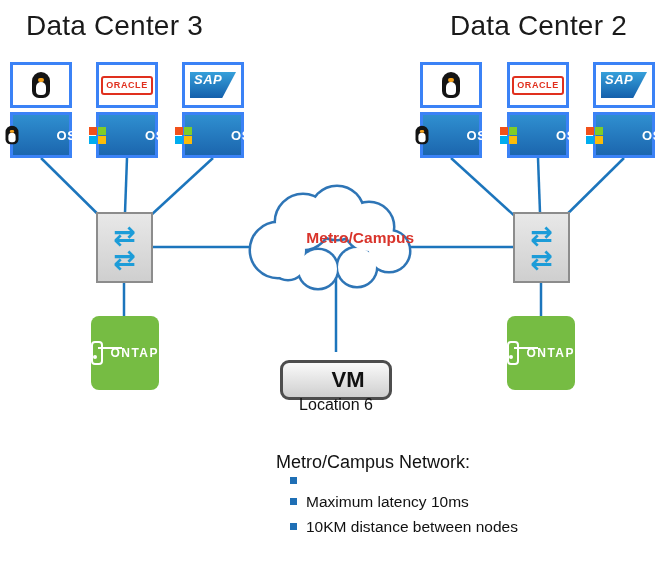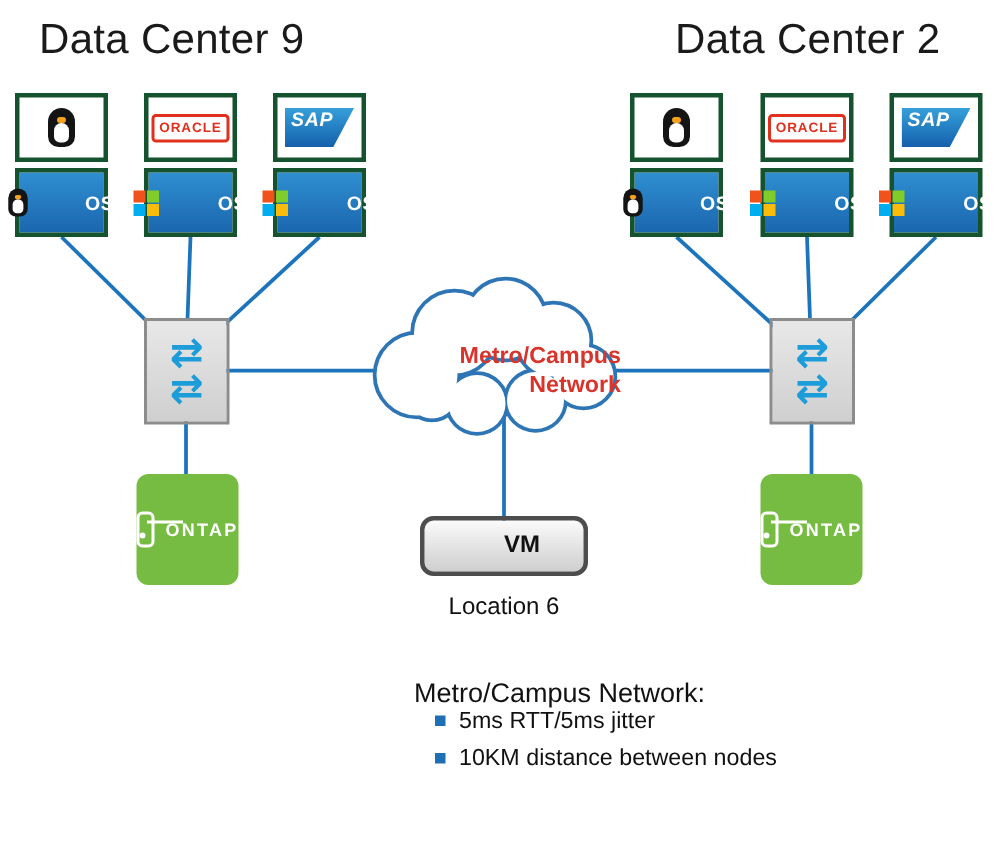"Data Center 9" div.dc-title { text: 9 -> 3 }
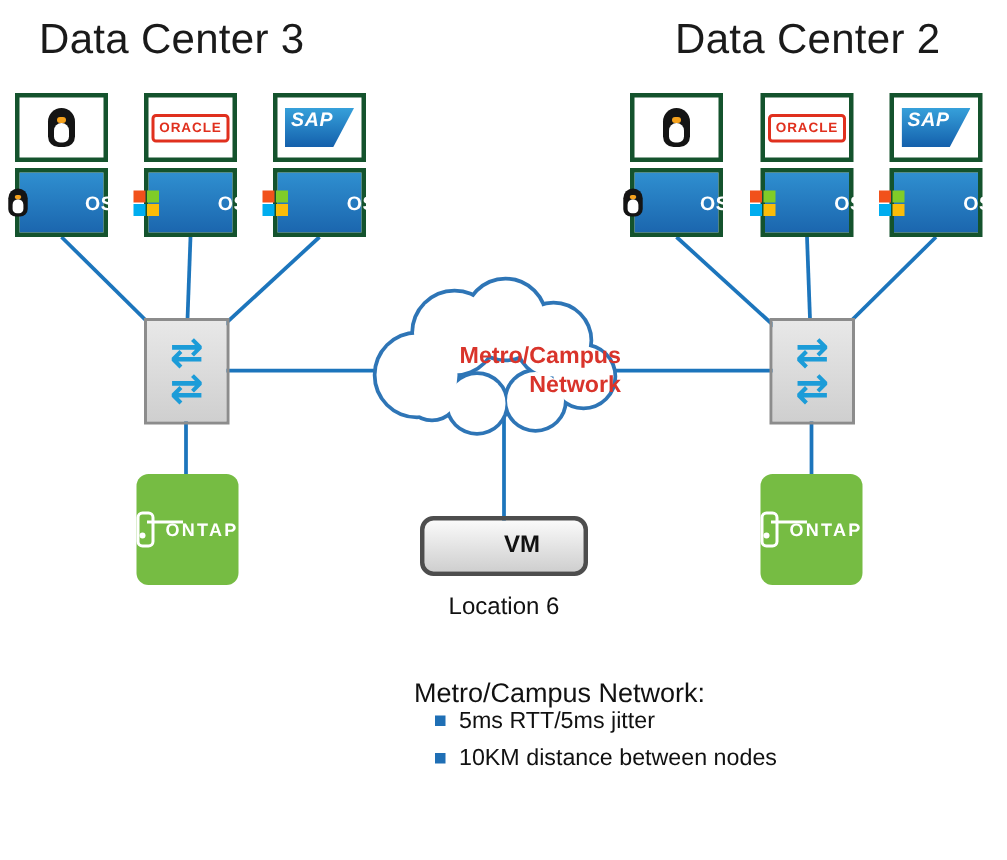"ORACLE" .cell { border: 3px solid #14532d -> 3px solid #3b82f6 }
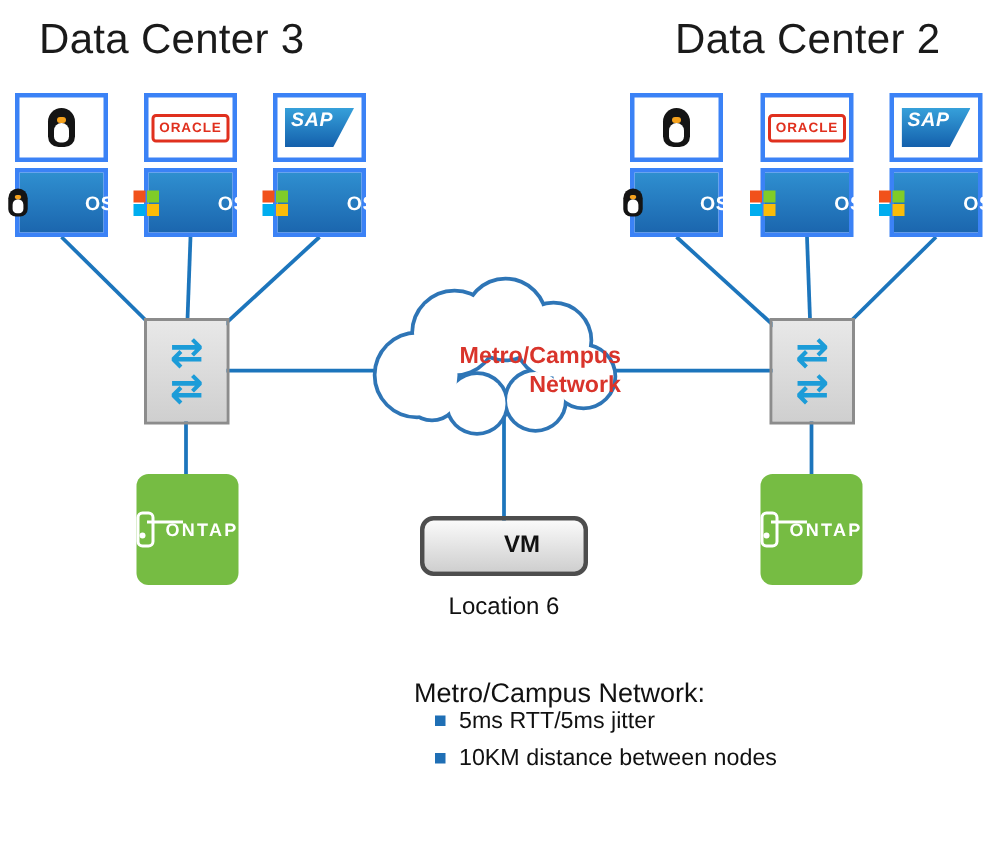"Network" div { html: <div>Network</div> -> none }
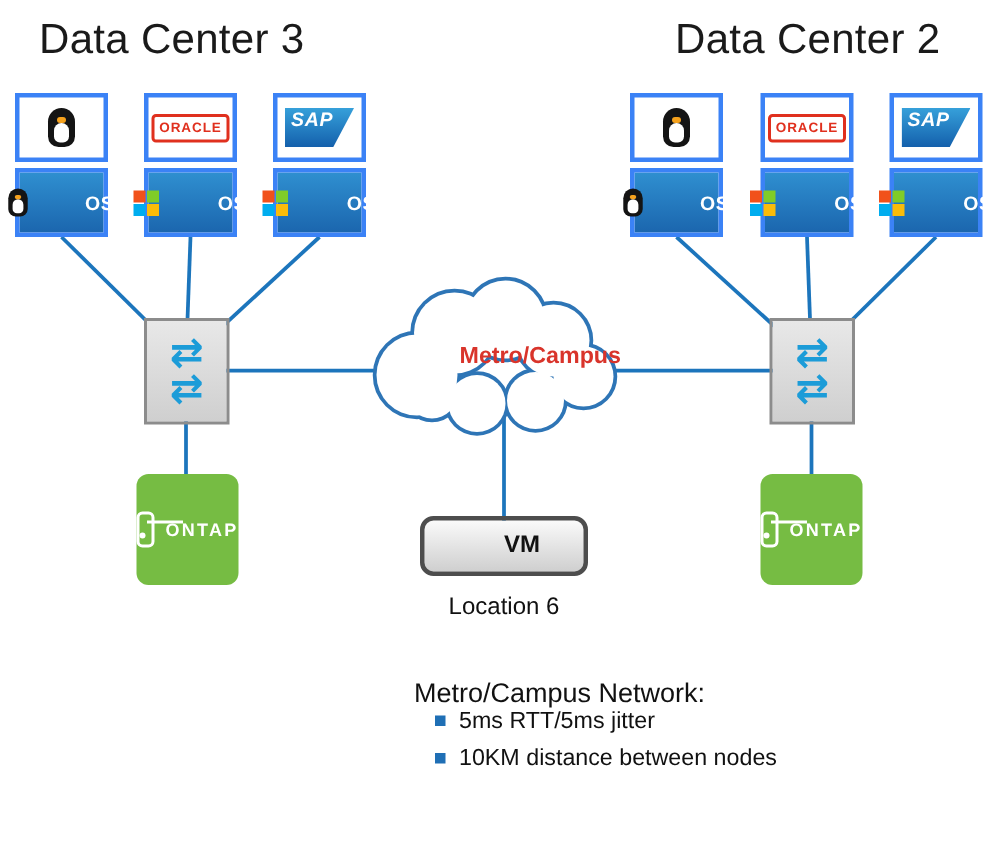"VM" .vm-box { font-size: 16px -> 22px; top: 344px -> 360px }
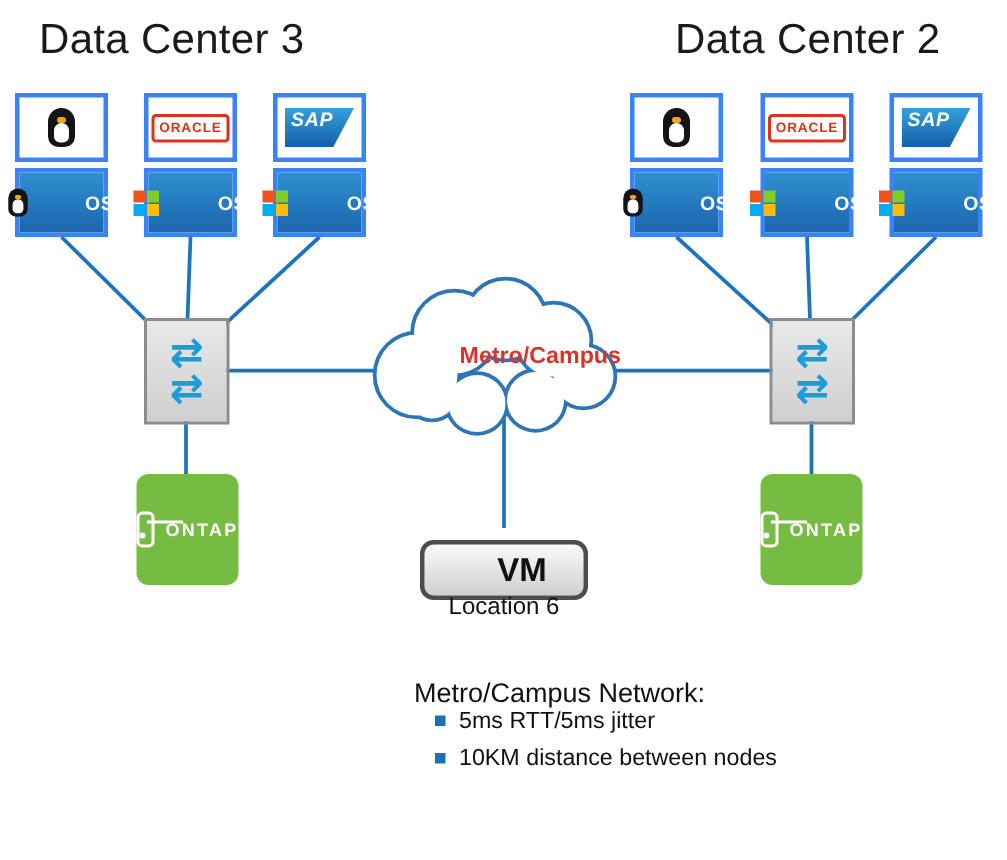"5ms RTT/5ms jitter" span { html: <span>5ms RTT/5ms jitter</span> -> none }
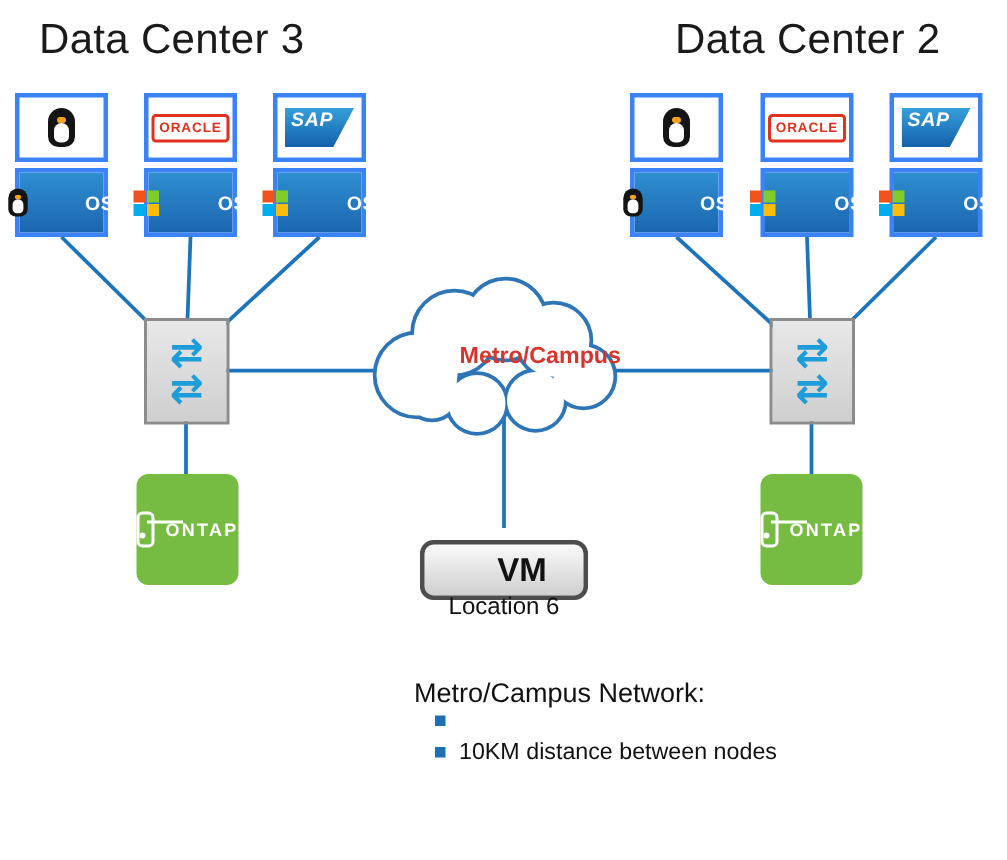"Maximum latency 10ms" div.note-item { html: none -> <div> <span></span> <span>Maximum latency 10ms</span> </div> }
